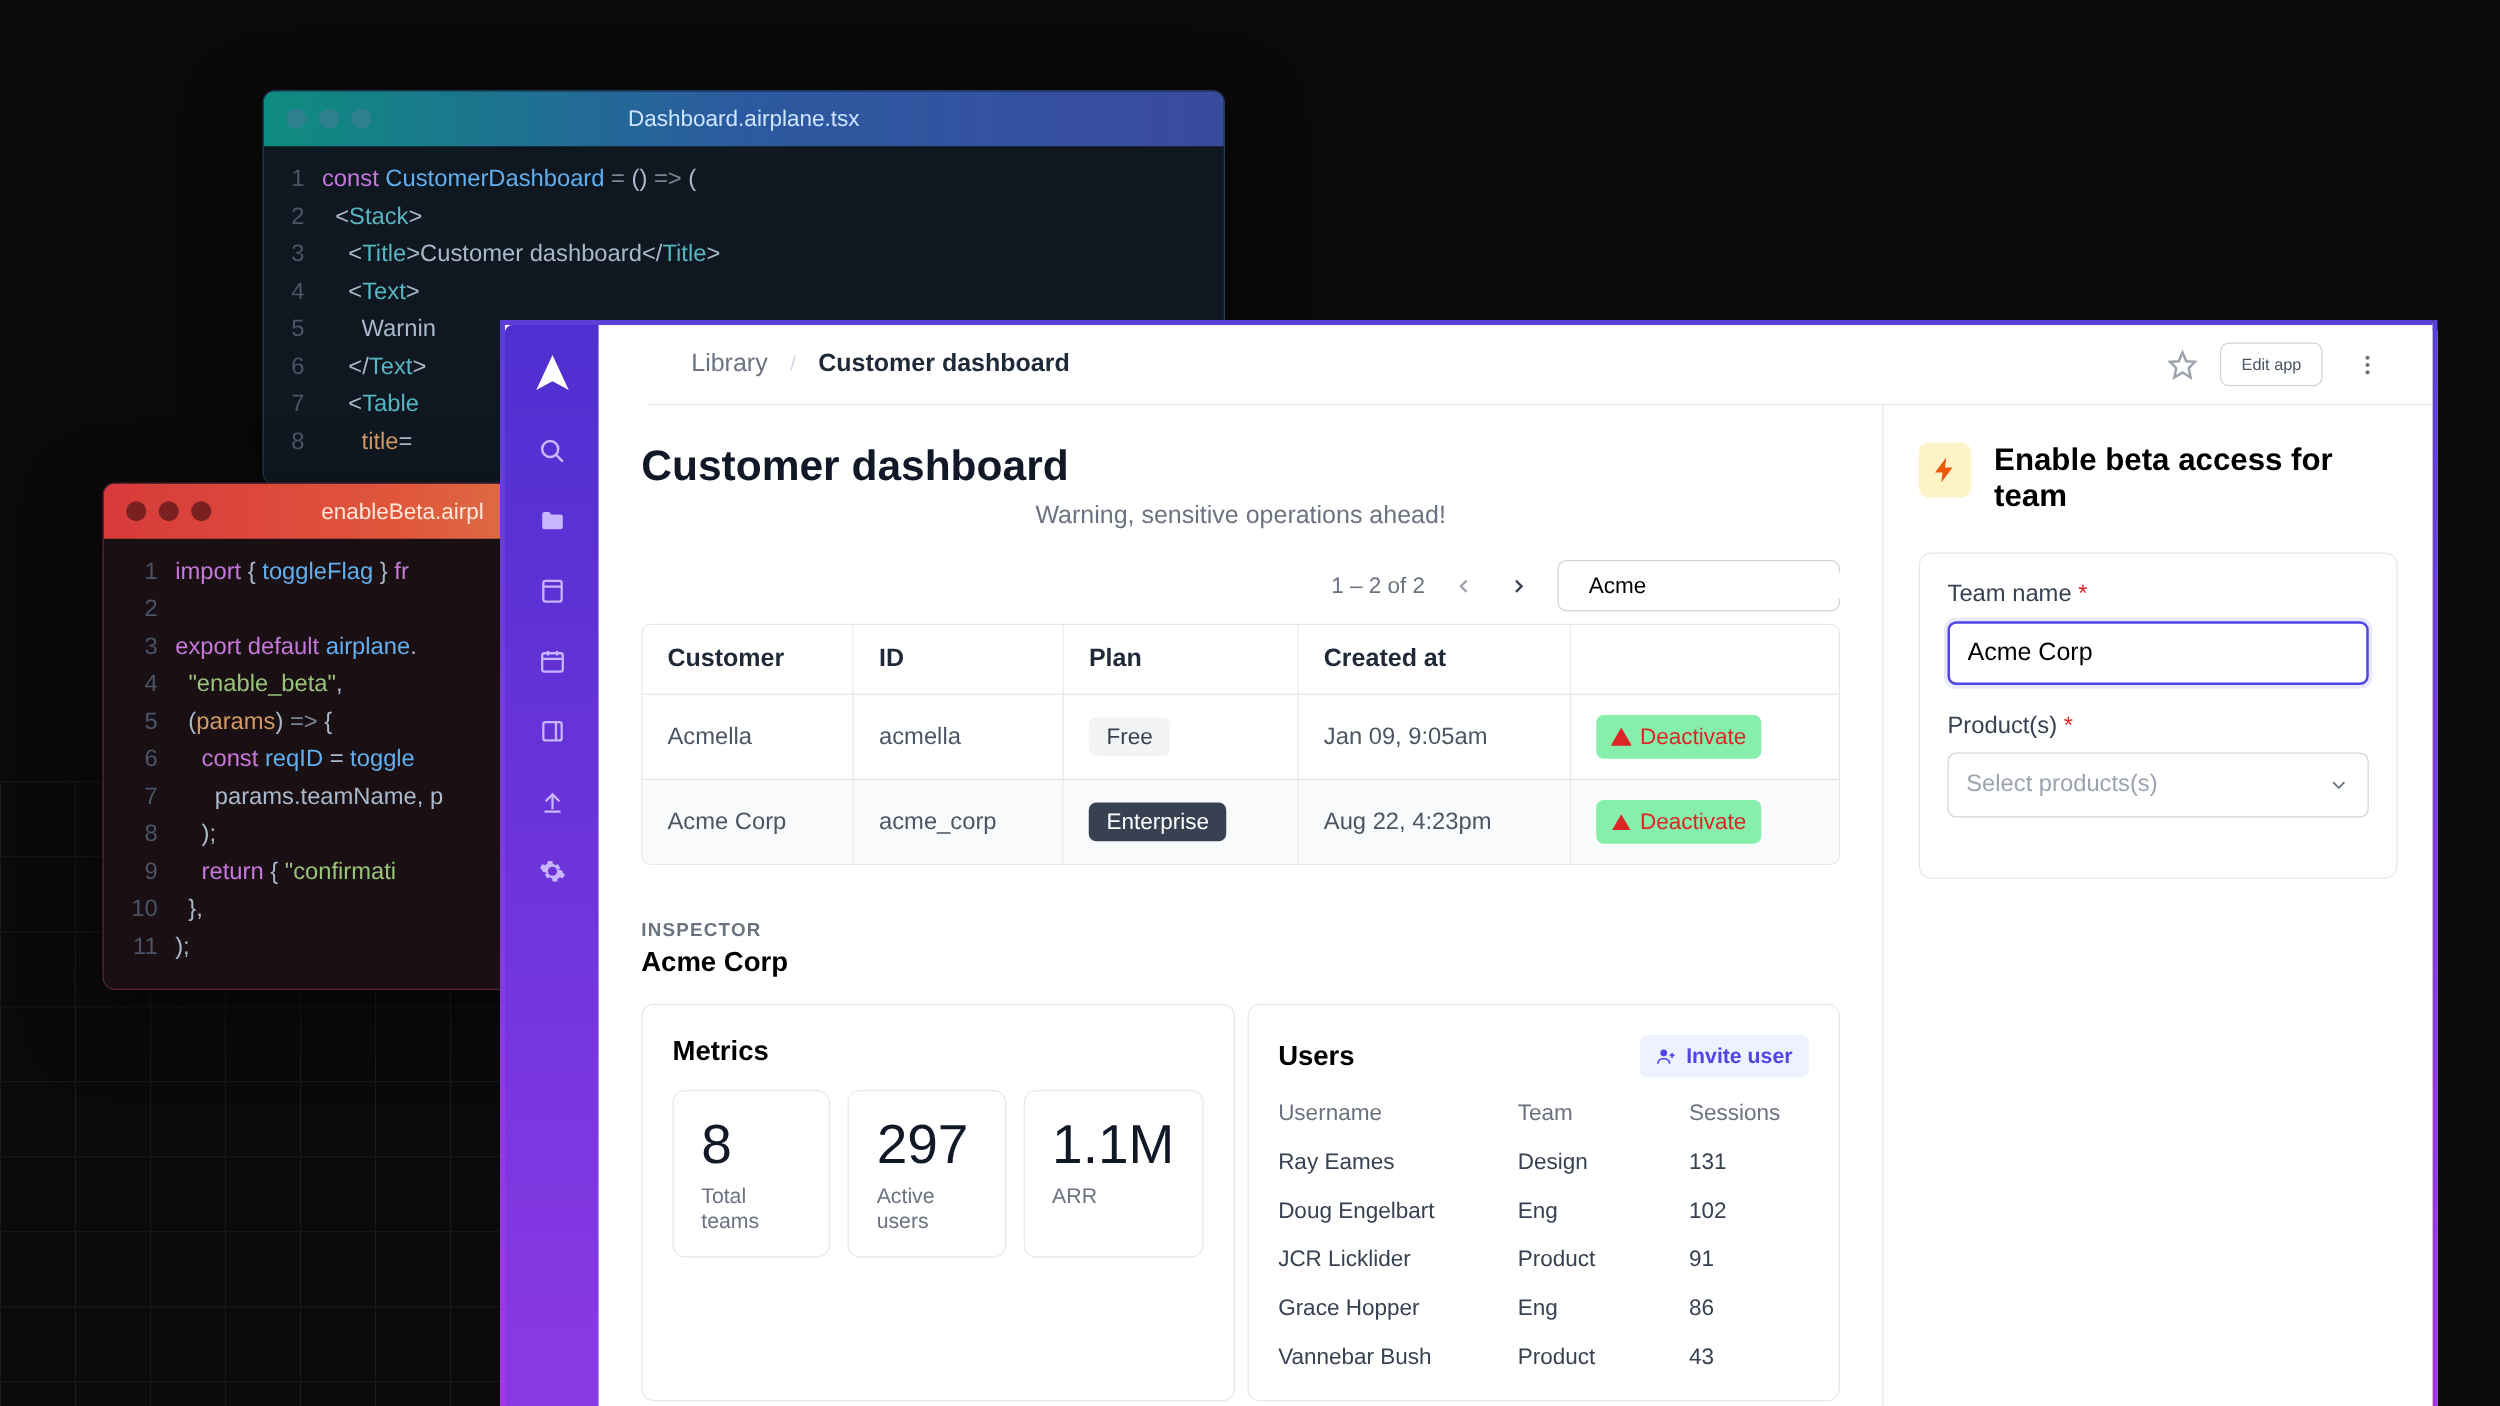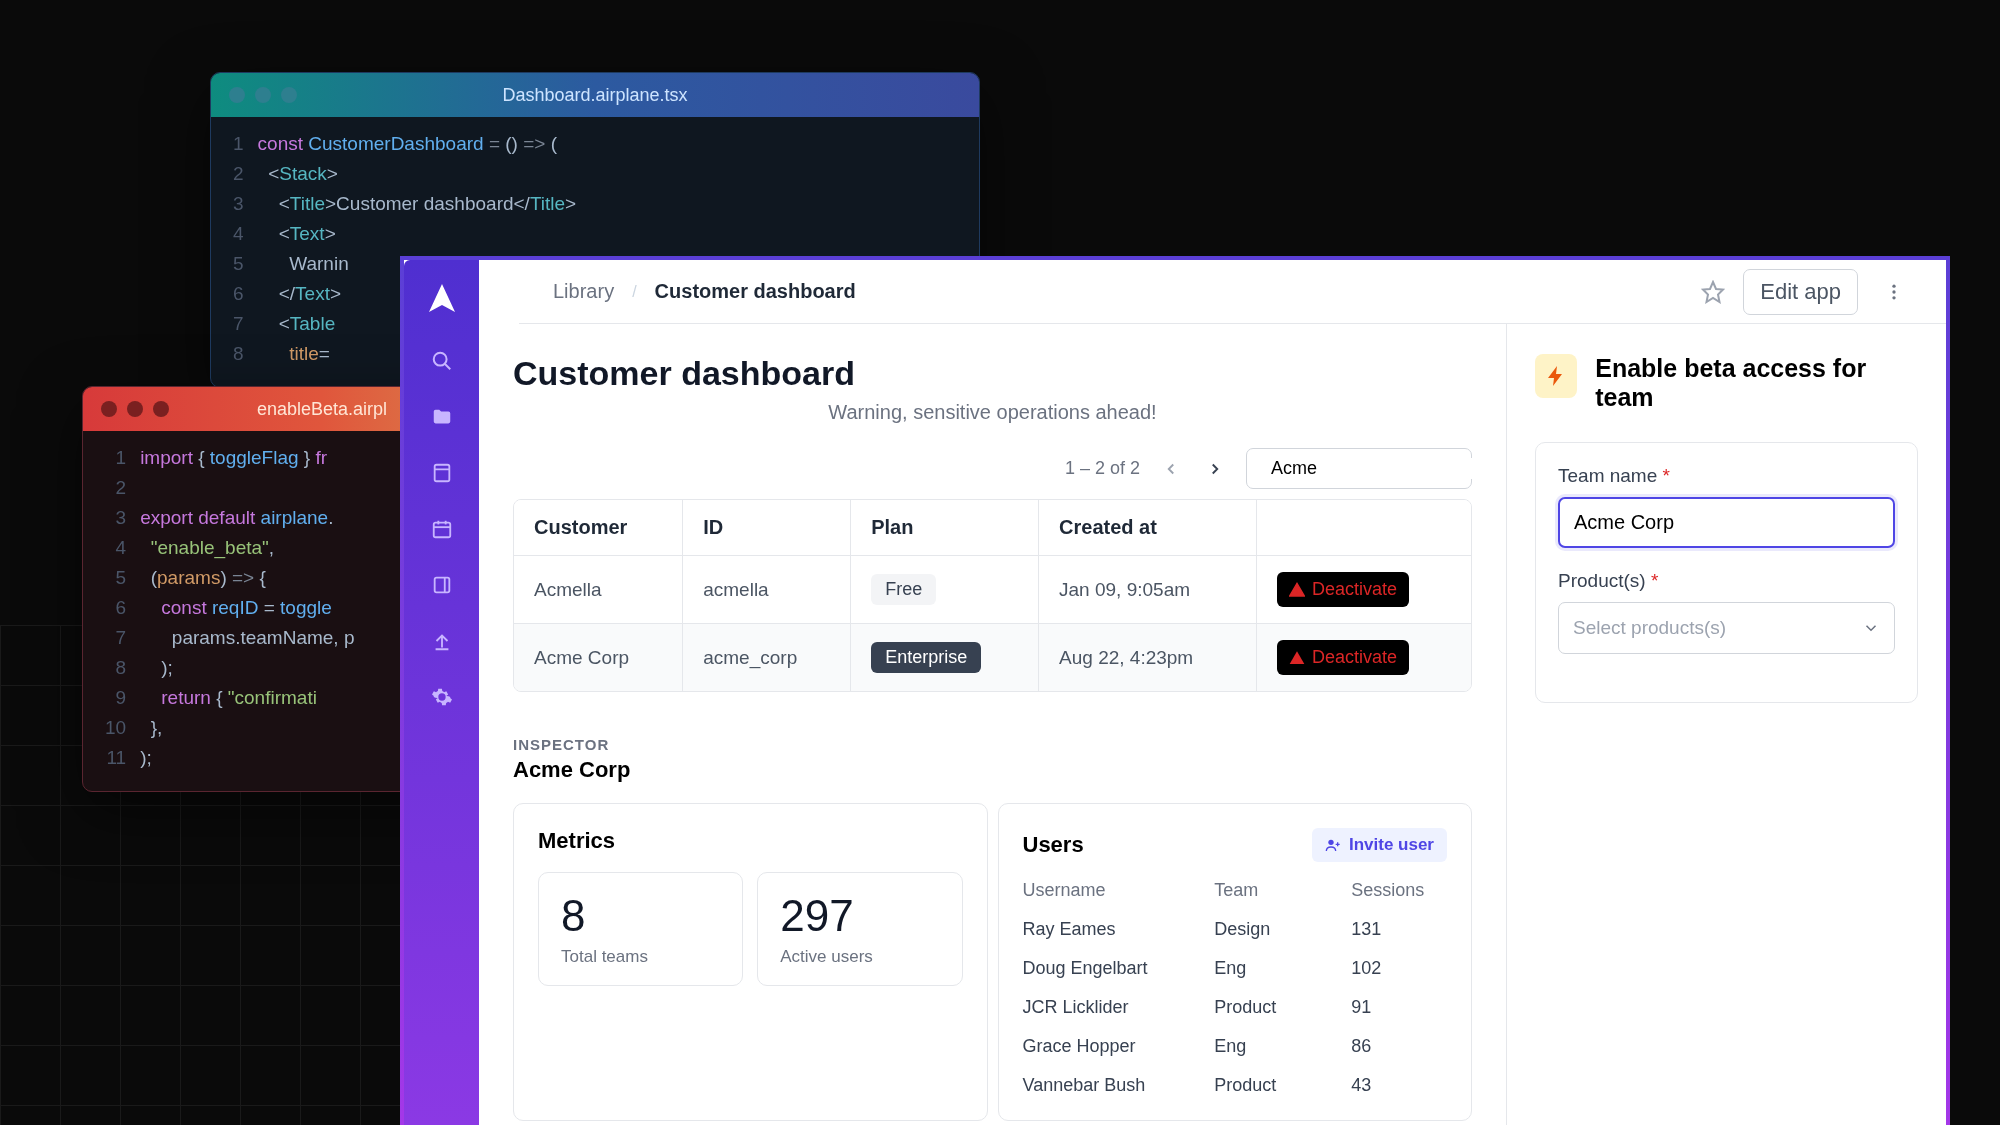"Edit app" .edit-btn { font-size: 22px -> 13px }
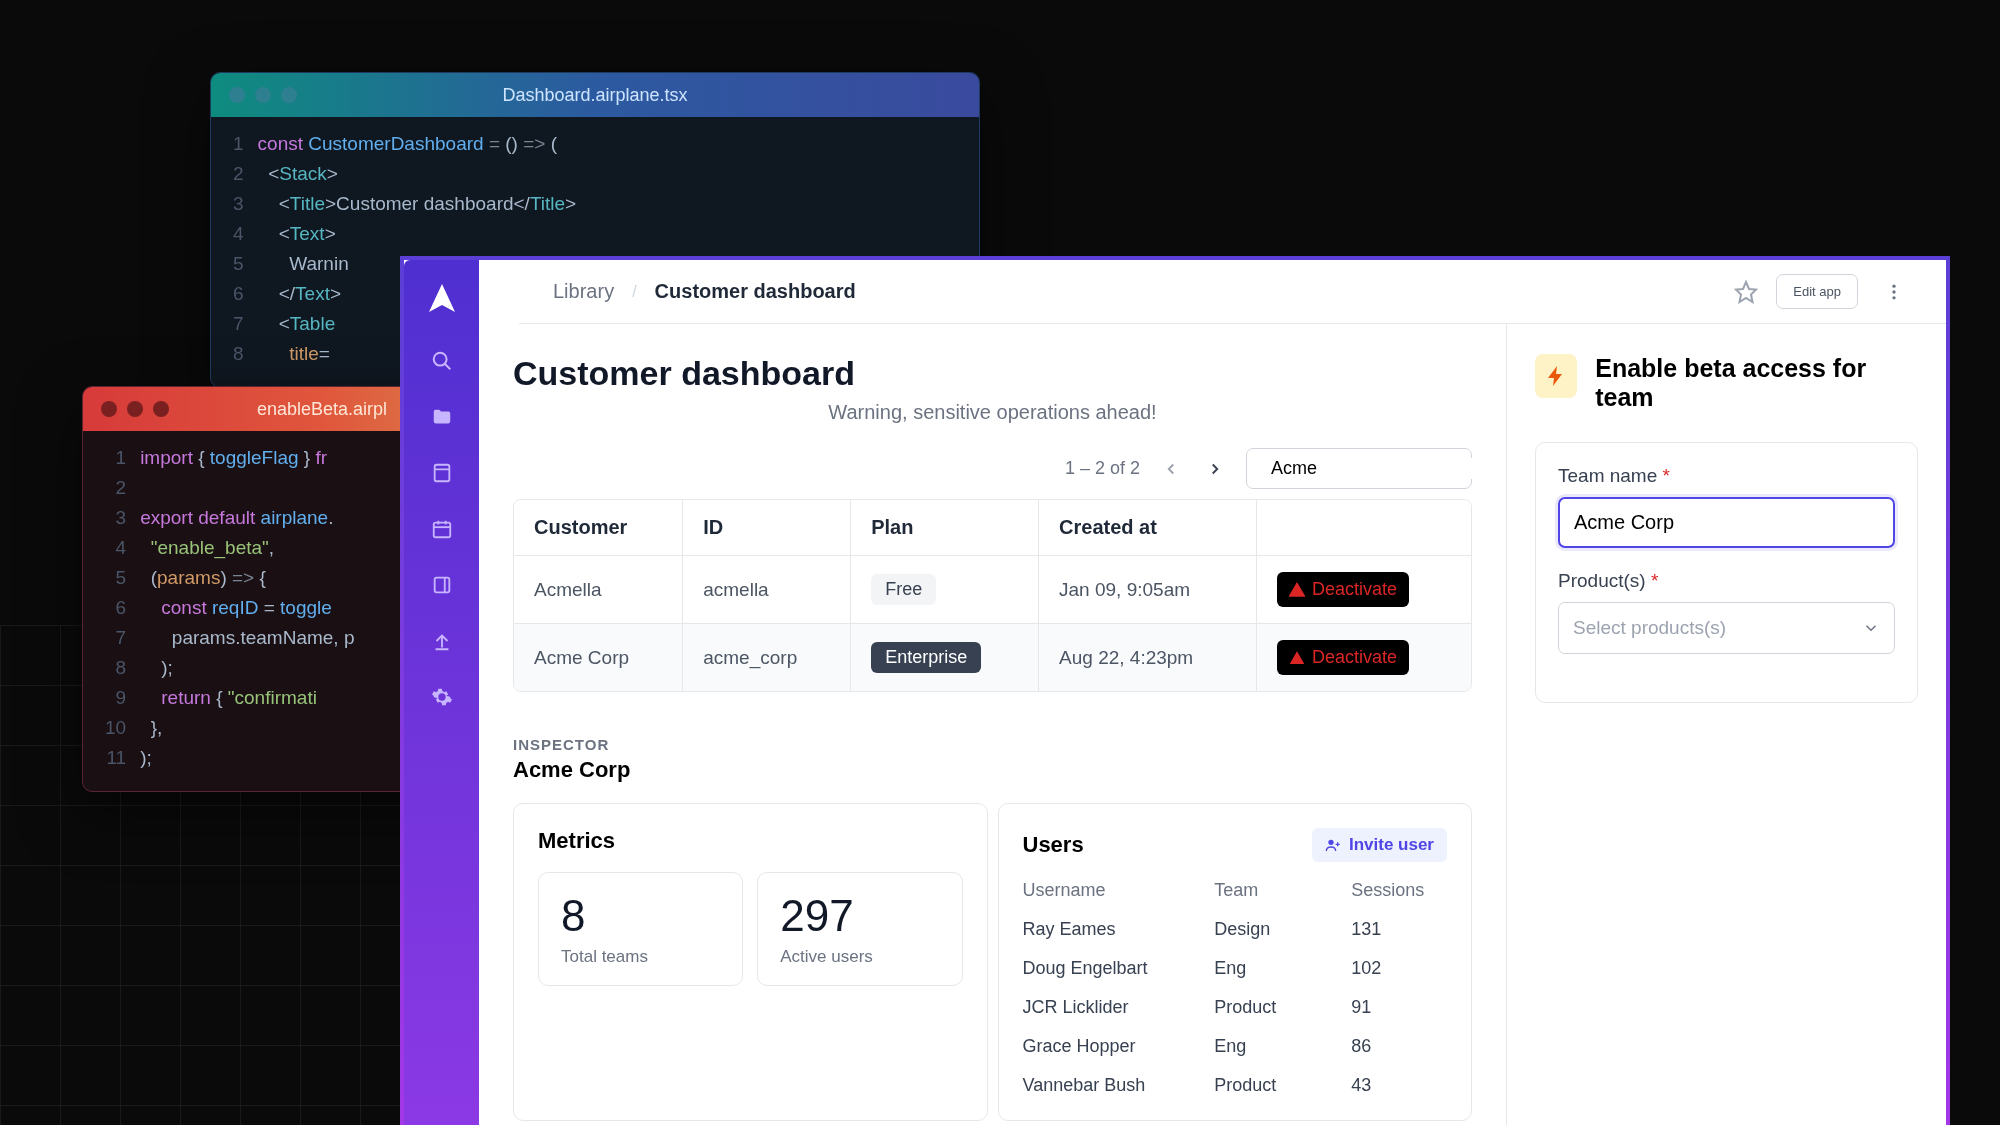"Deactivate" .deact { background: #000000 -> #86efac }
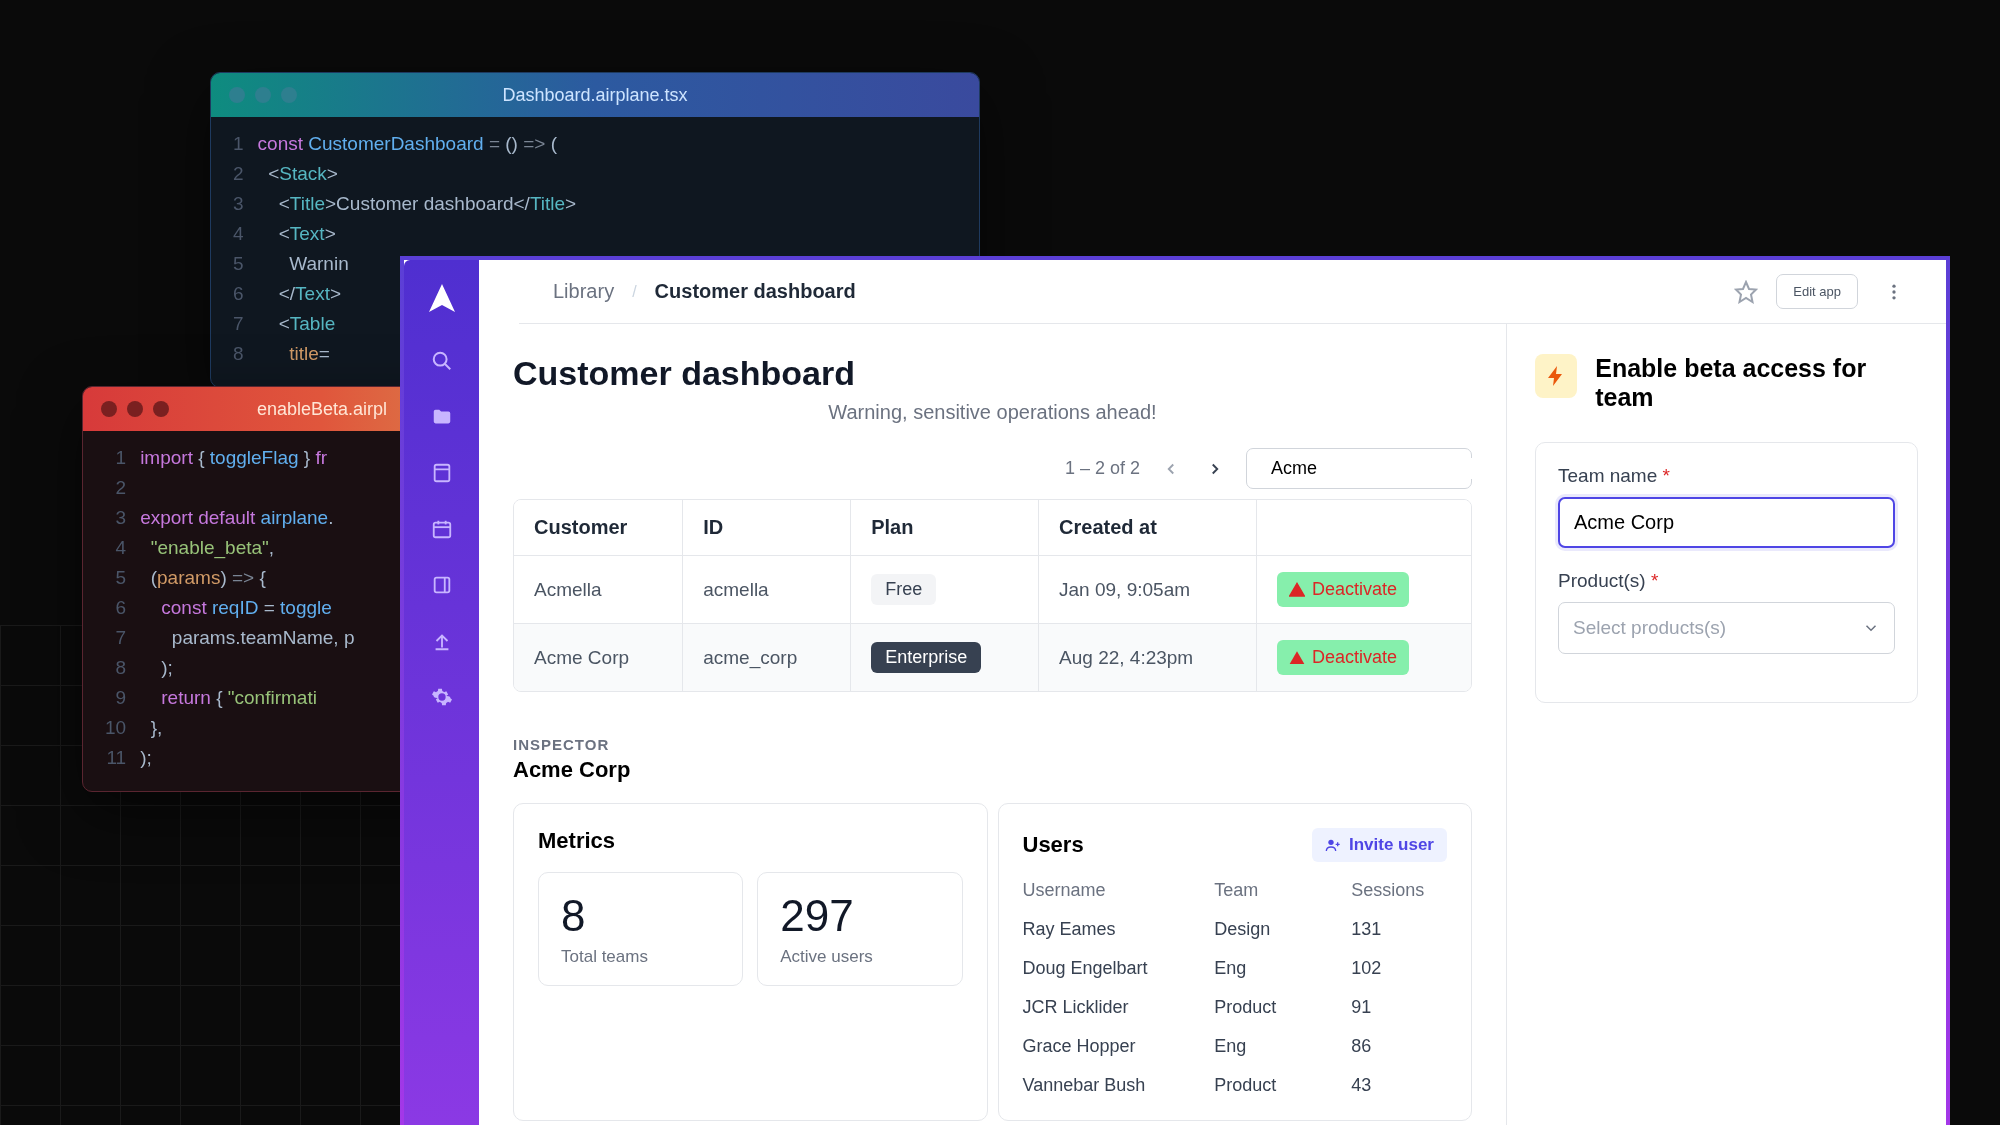"1.1M" div.metric-card { html: none -> <div> <div>1.1M</div> <div>ARR</div> </div> }
